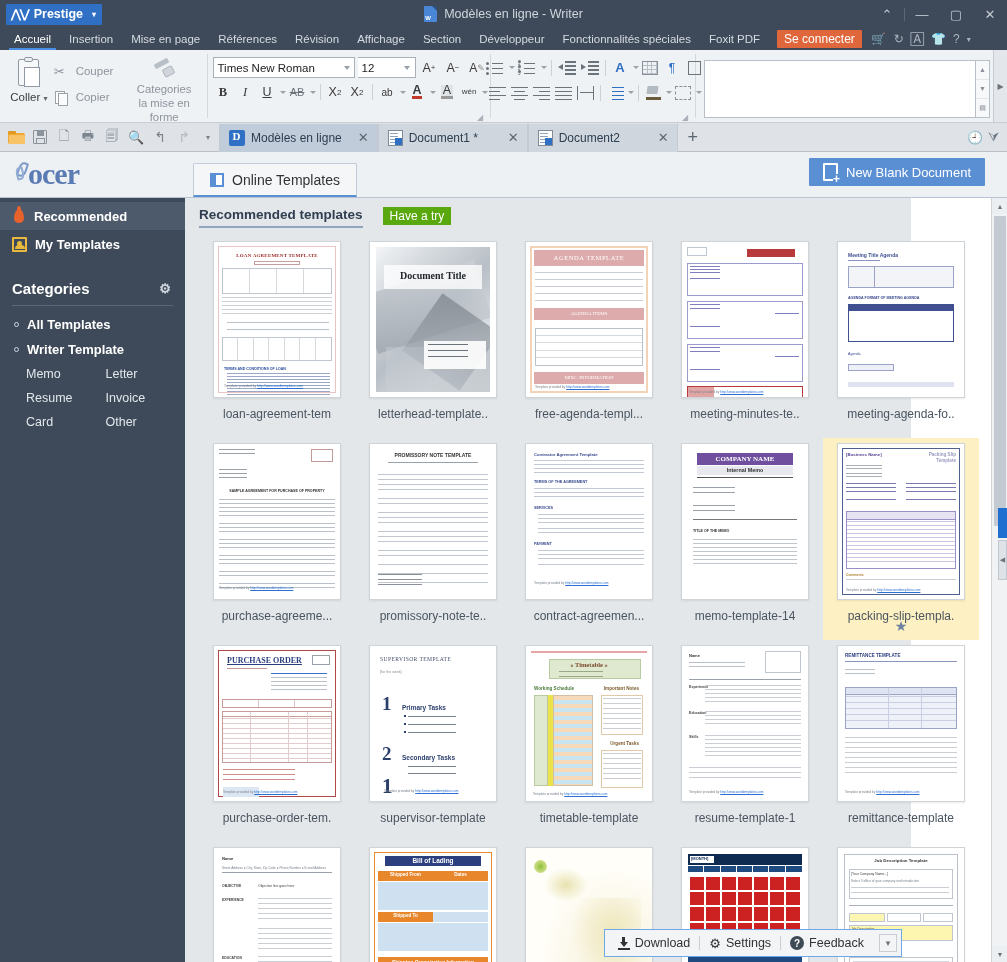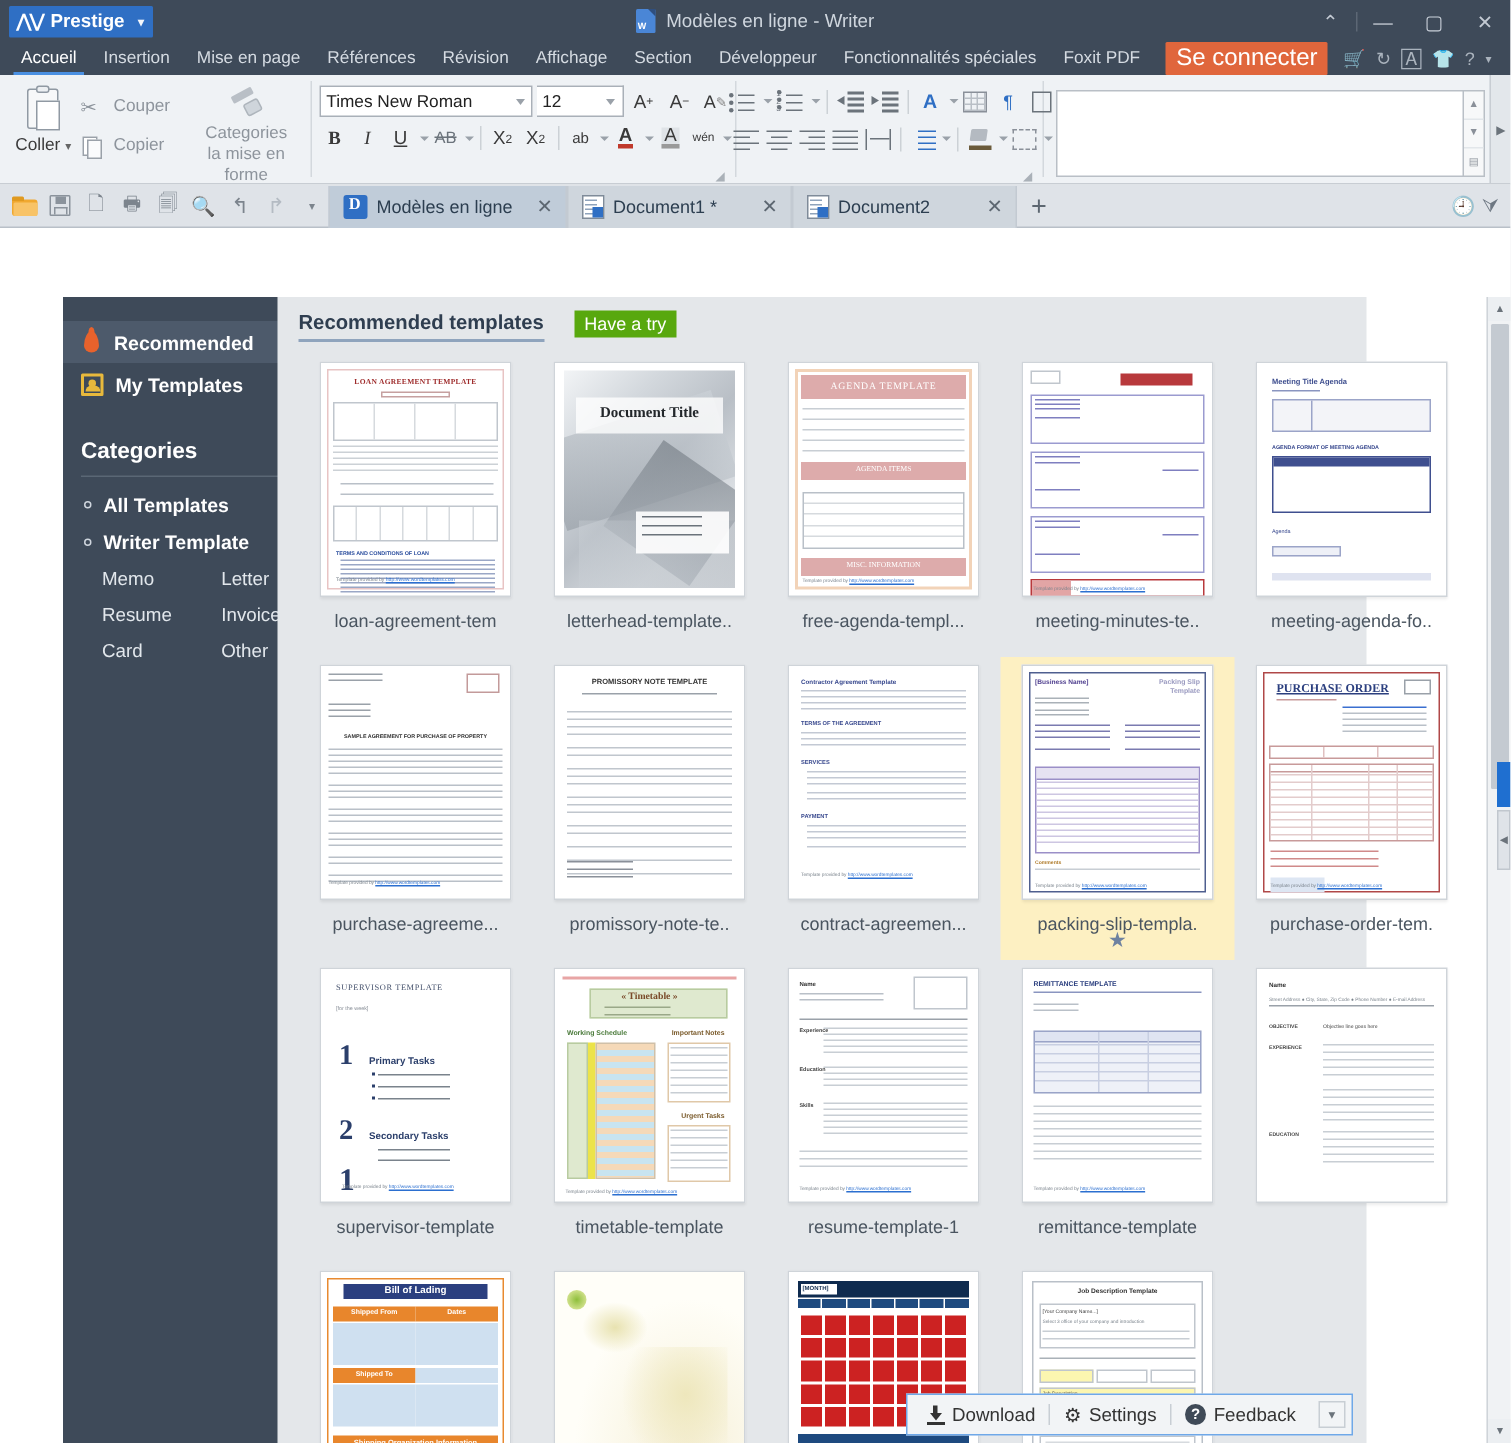"Se connecter" .signin-btn { font-size: 16px -> 12px }
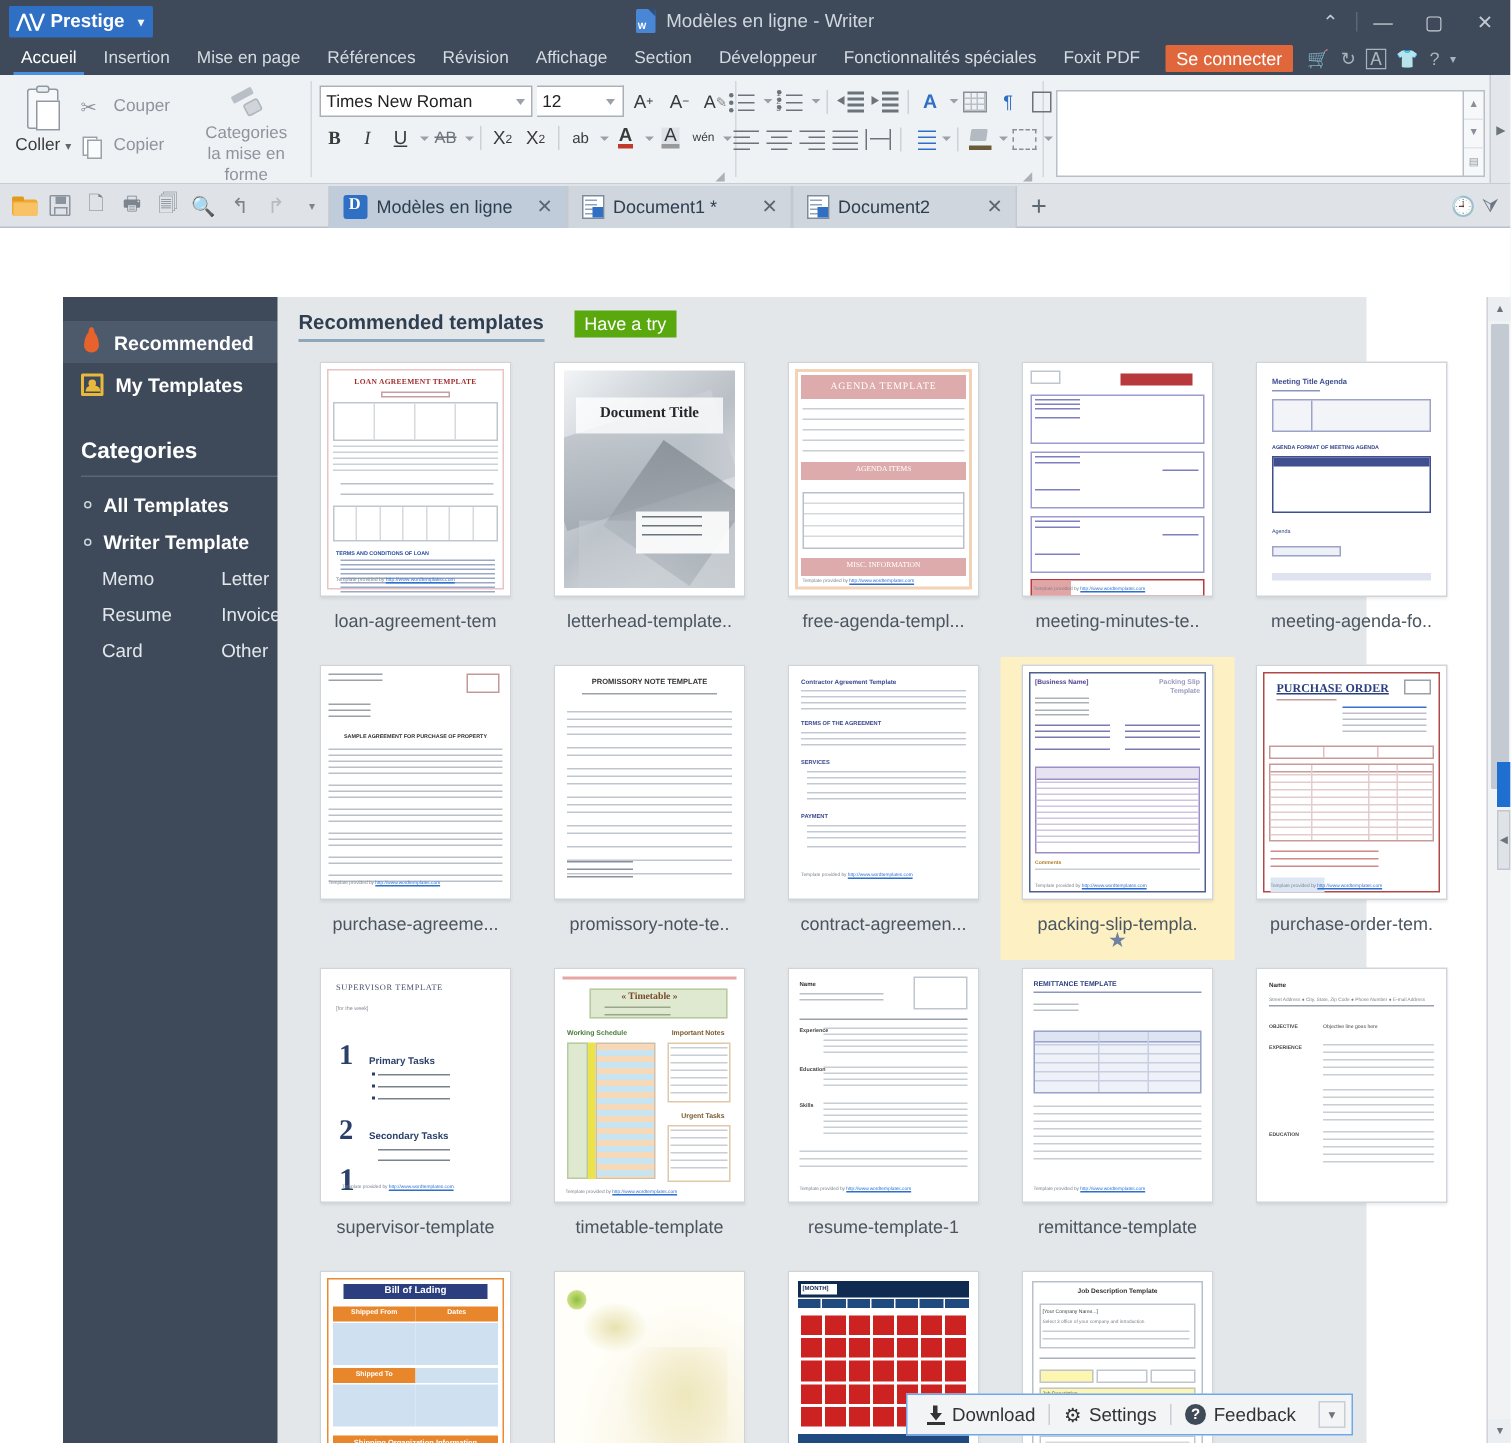"ocer" div.docer-head { html: none -> <div> <div> <span> <i></i> <i></i> </span> <span>ocer</span> </div> <div> <span></span> <span>Online Templates</span> </div> <div> <span></span> <span>New Blank Document</span> </div> </div> }
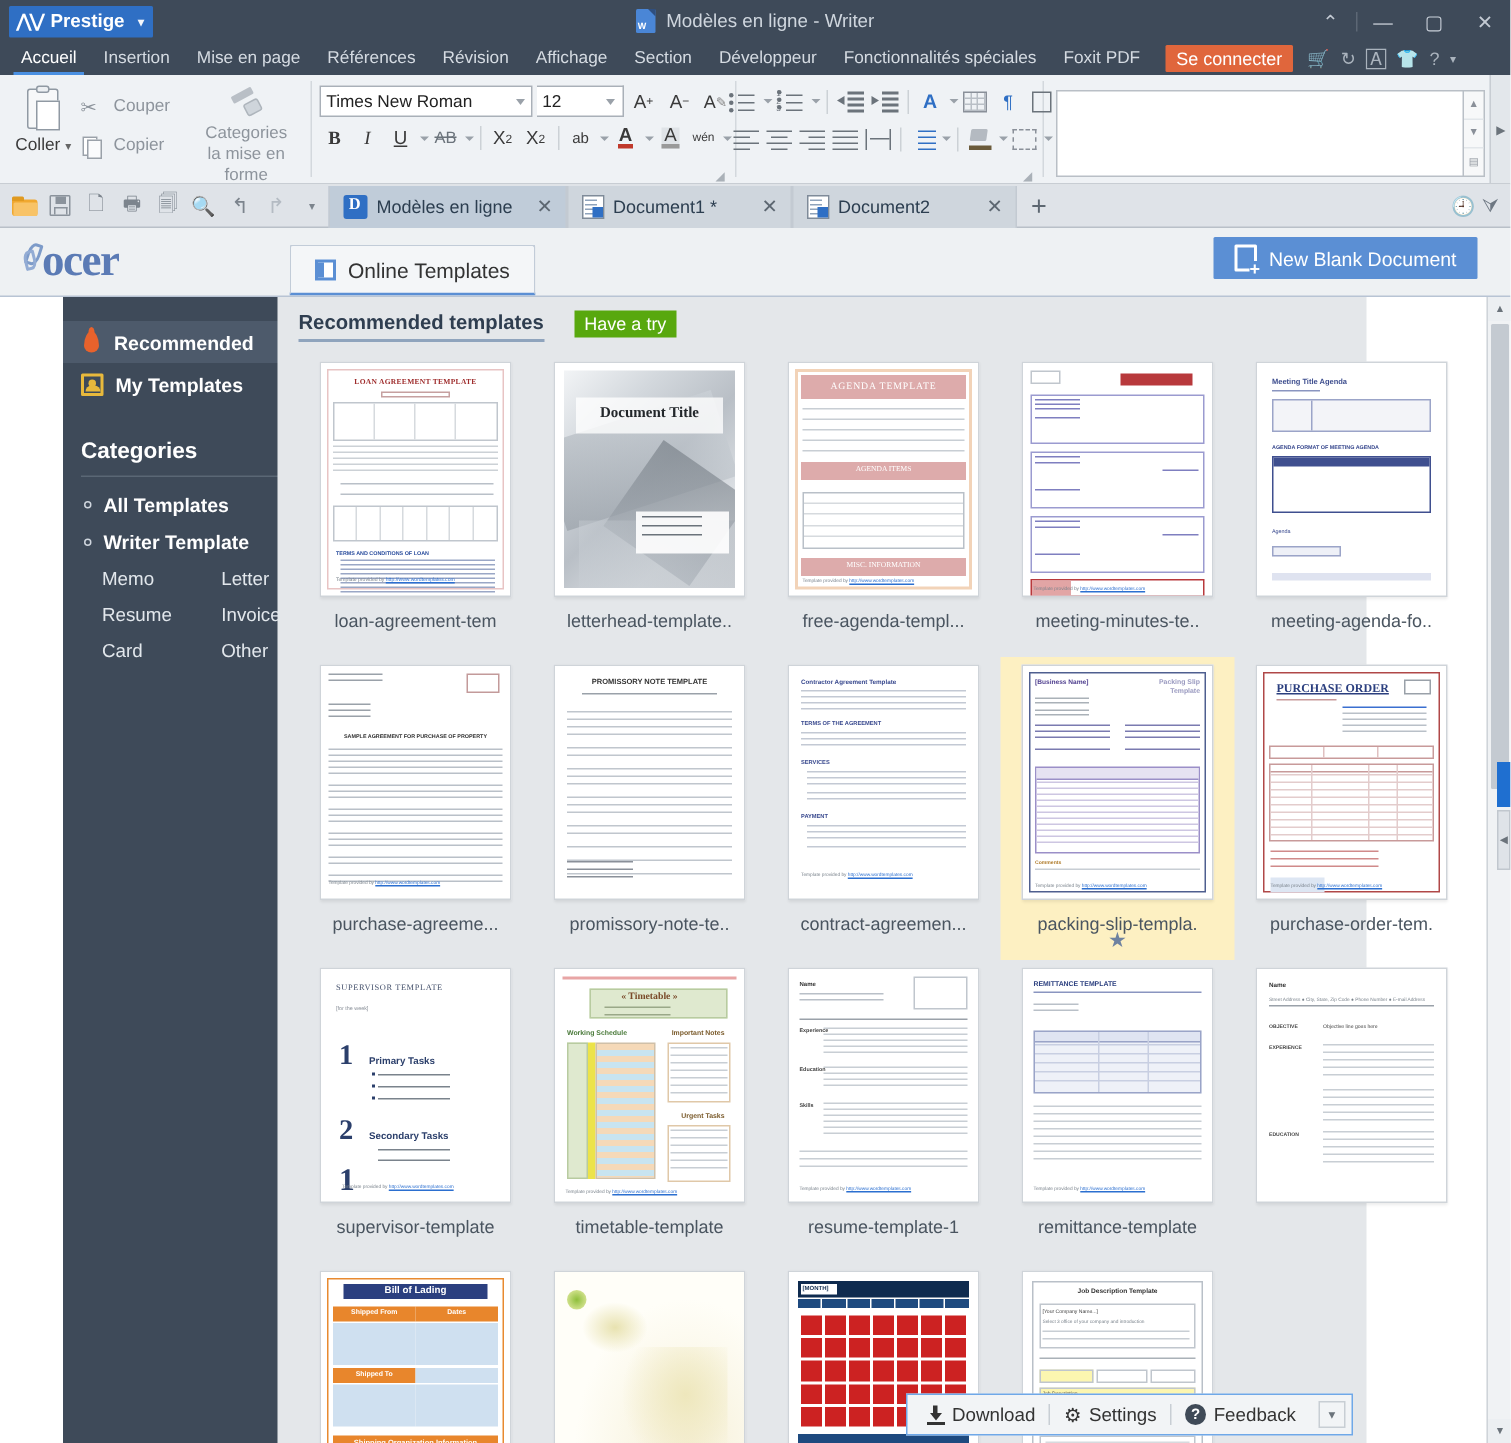"Recommended" .sidebar { margin-left: 42px -> none; padding-top: 16px -> 4px }
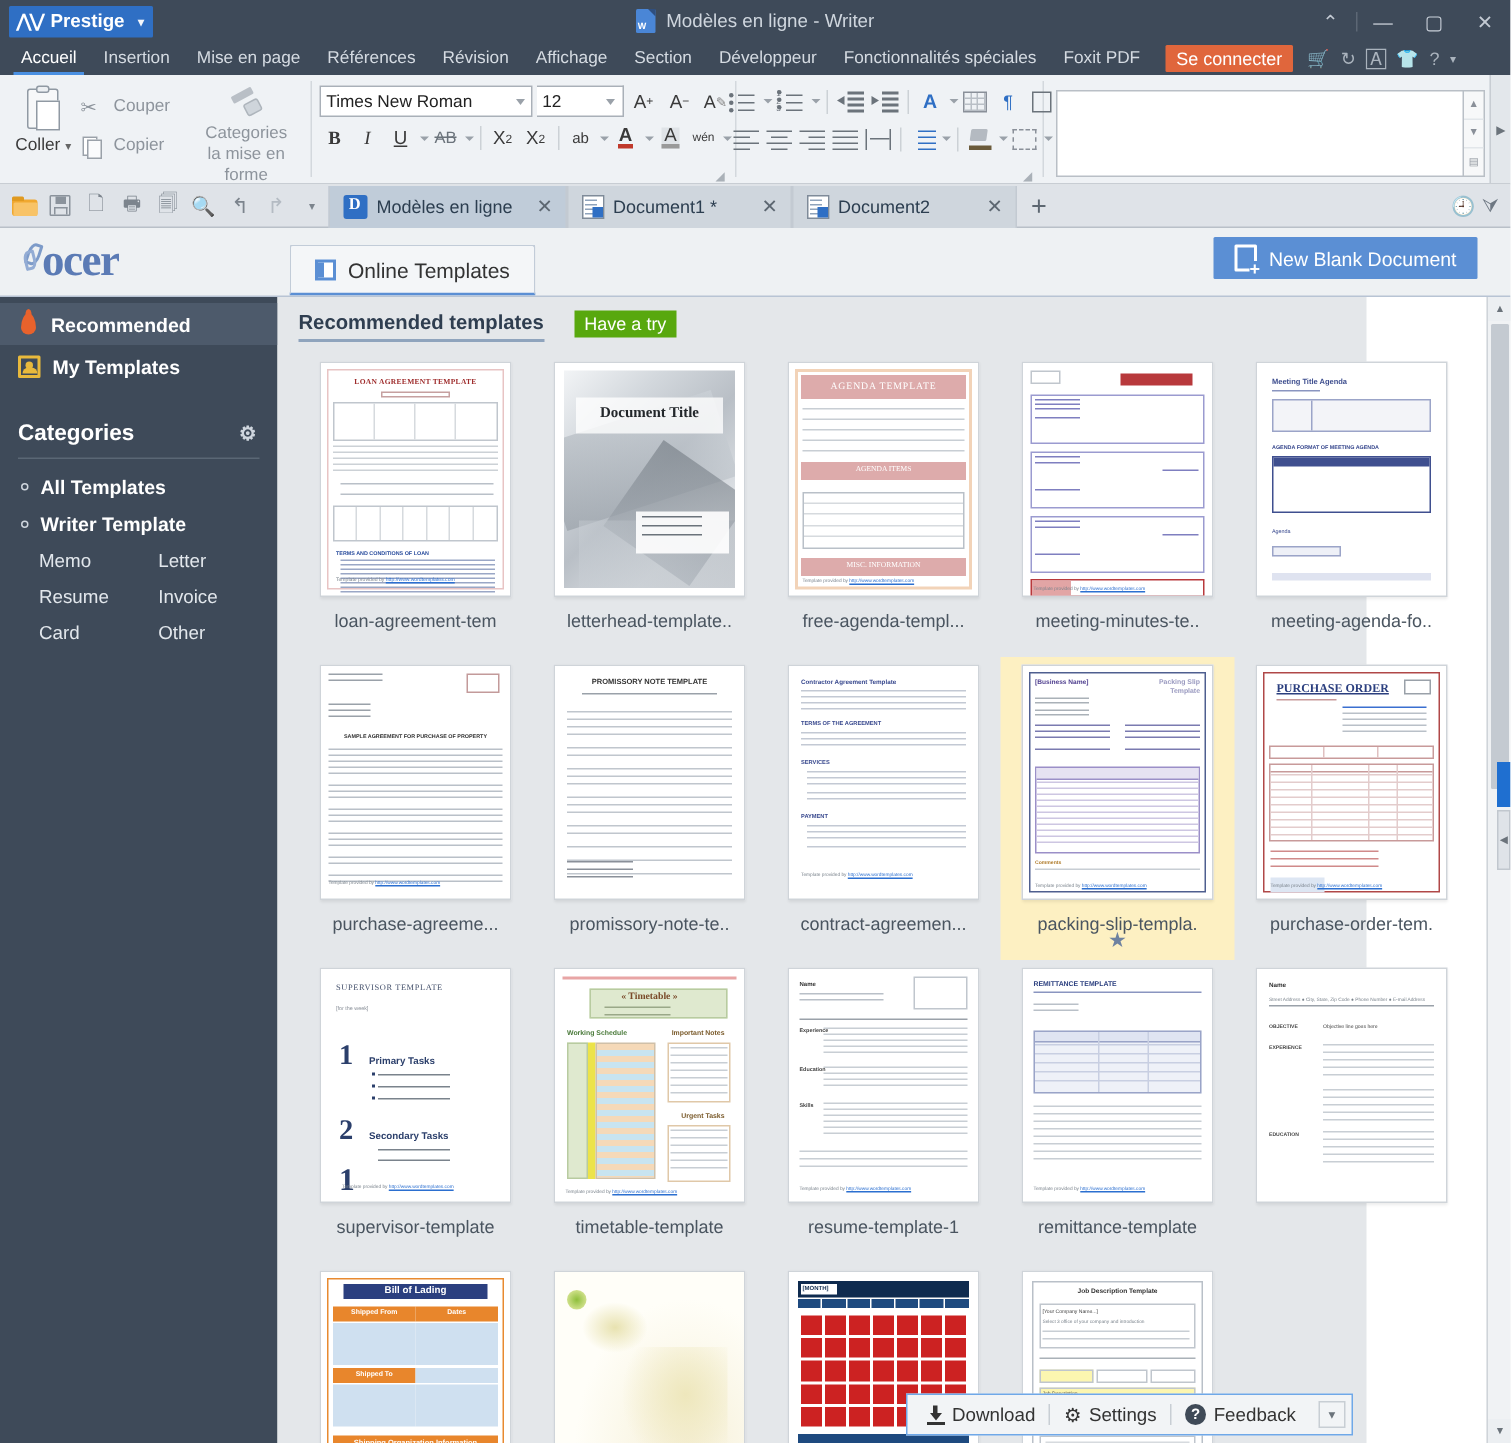"COMPANY NAME" div.cell { html: none -> <div> <div> <div> <div></div> <div>COMPANY NAME</div> <div></div> <div>Internal Memo</div> <div></div> <div></div> <div></div> <div></div> <div>TITLE OF THE MEMO</div> <div></div> </div> </div> <div>memo-template-14</div> </div> }
